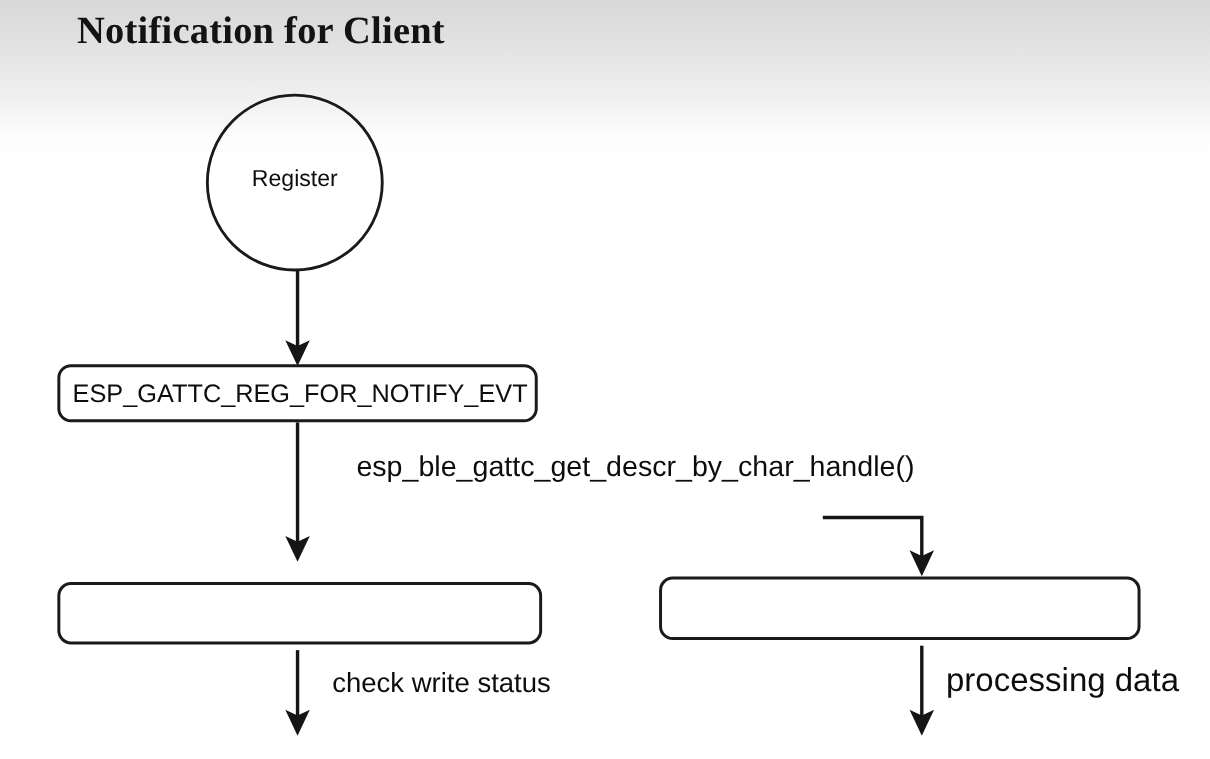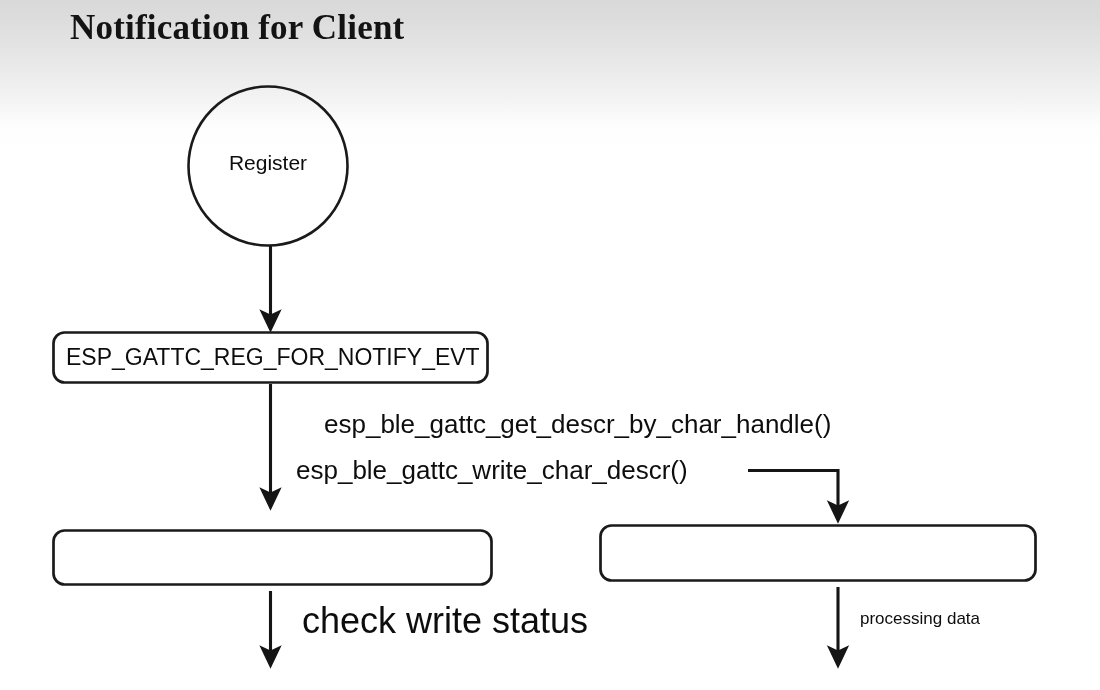"esp_ble_gattc_write_char_descr()" div.edge-label { html: <div>esp_ble_gattc_write_char_descr()</div> -> none }
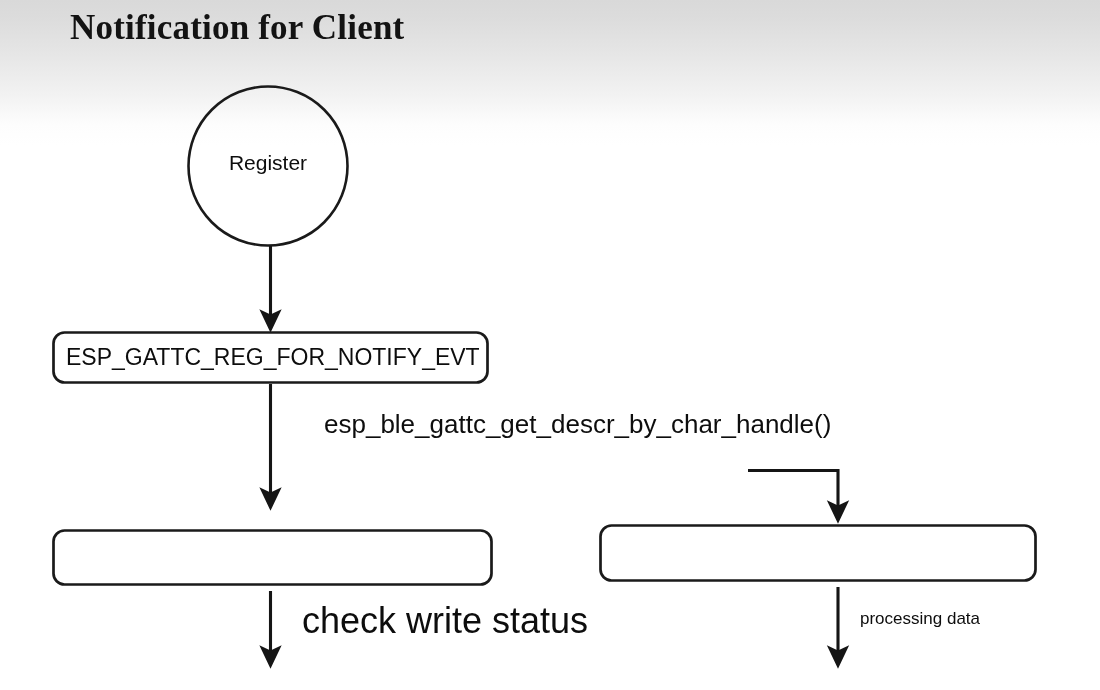"check write status" .edge-checkwrite { font-size: 36px -> 25px }
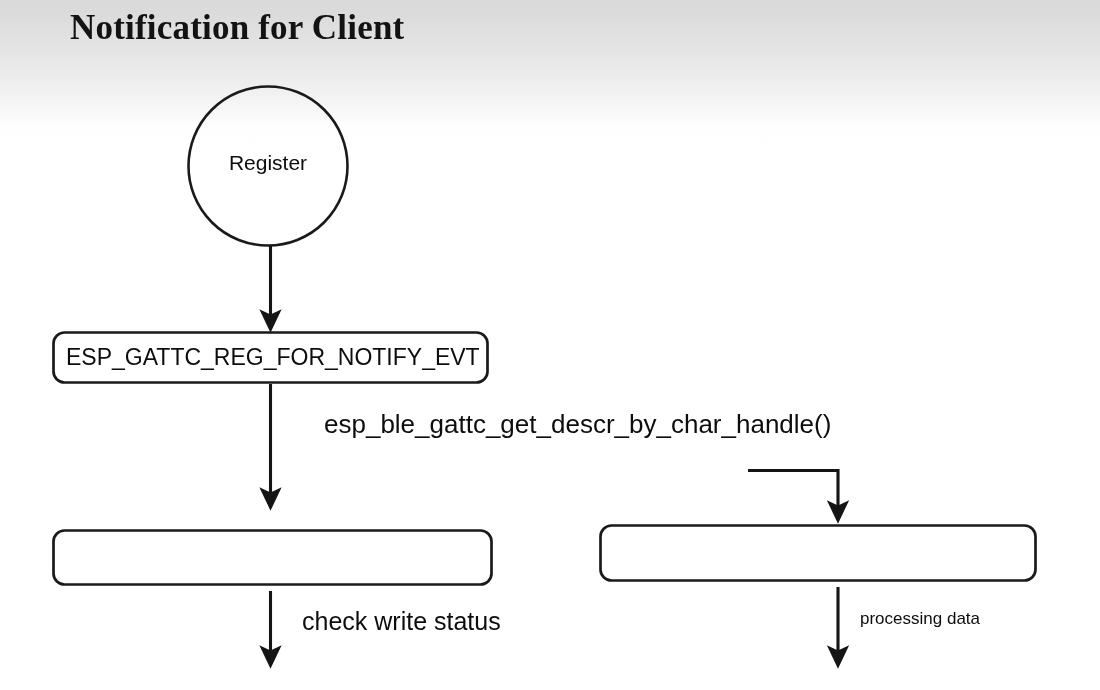"processing data" .edge-processing { font-size: 17px -> 30px }
